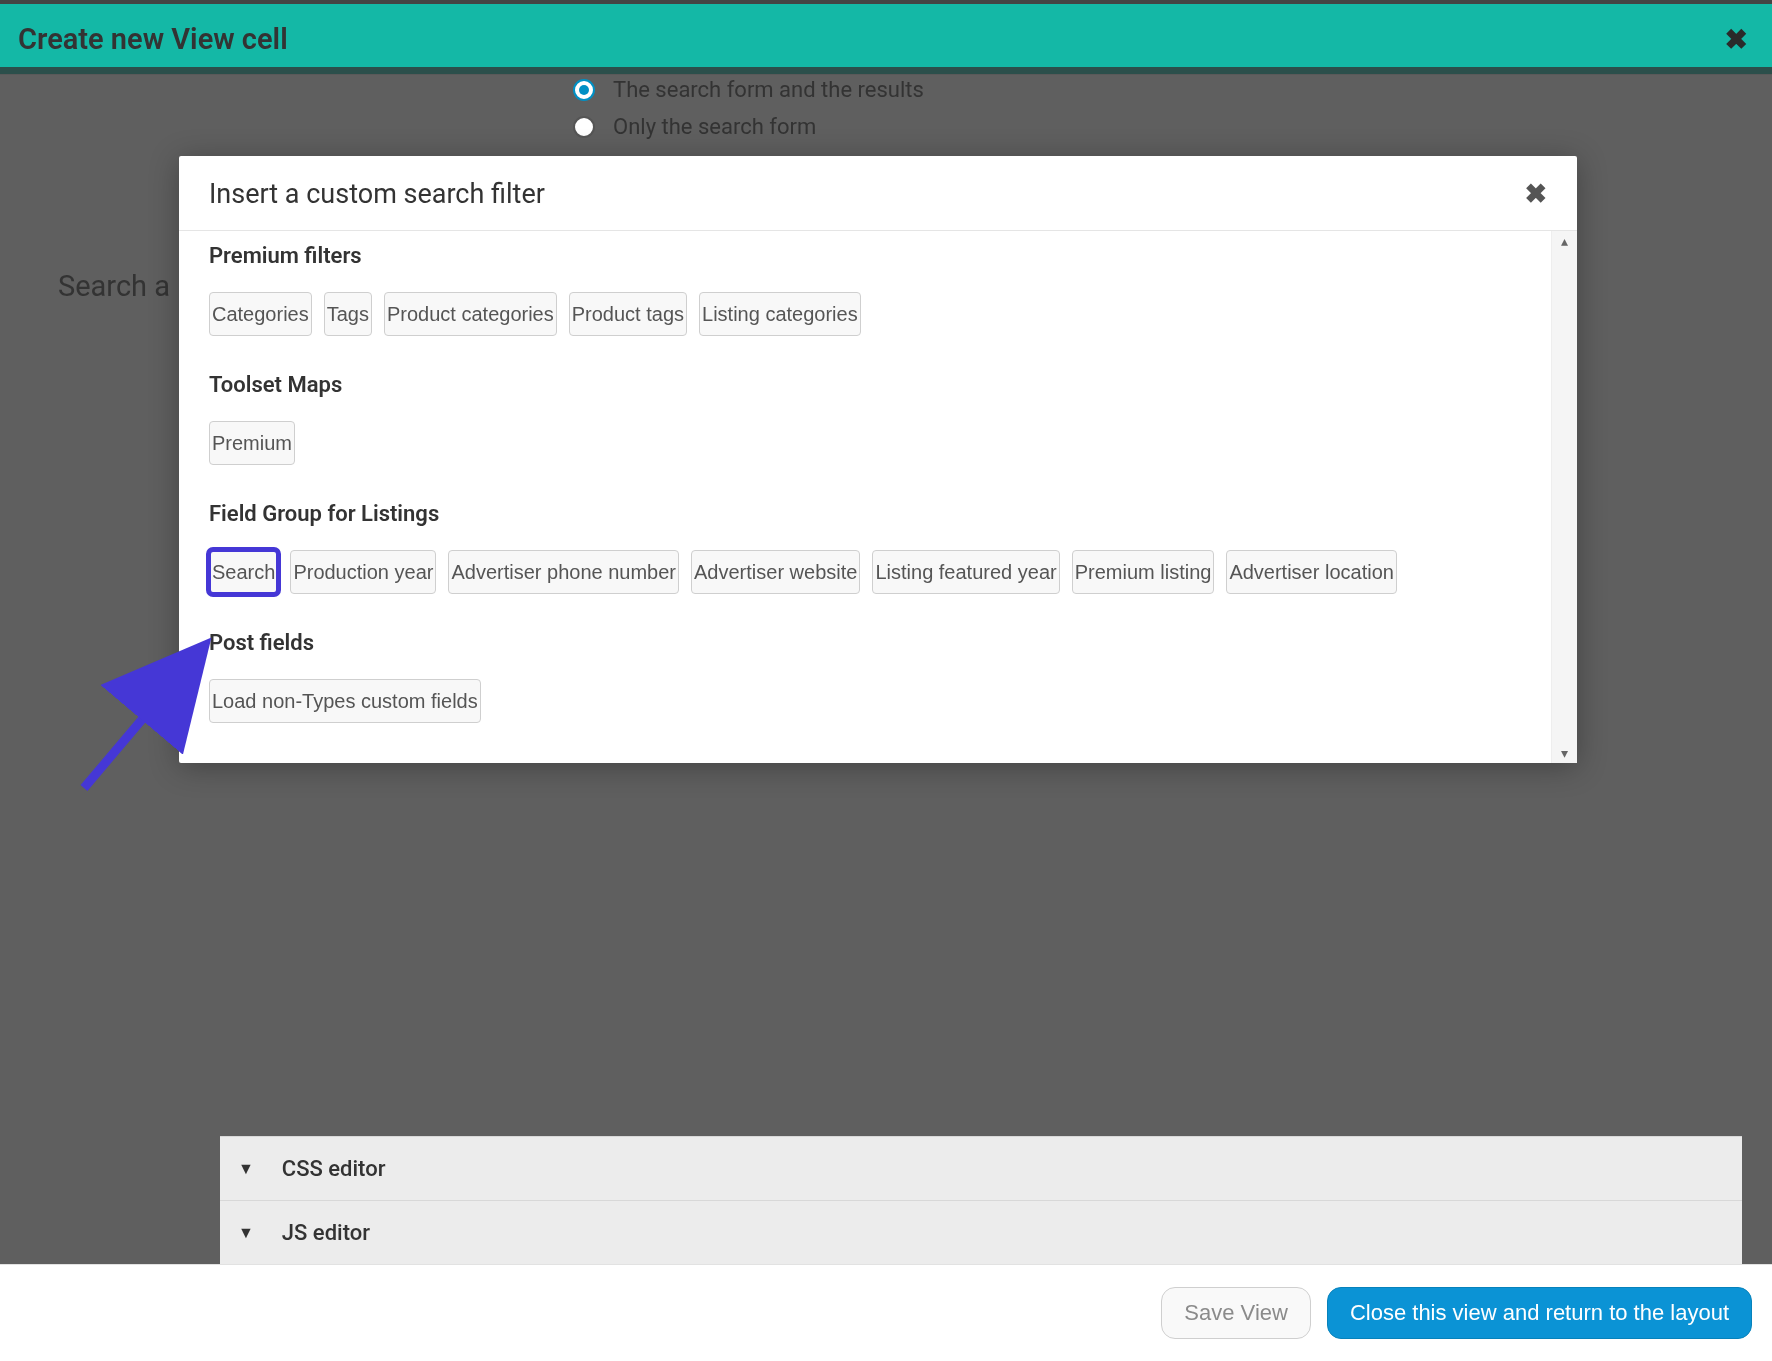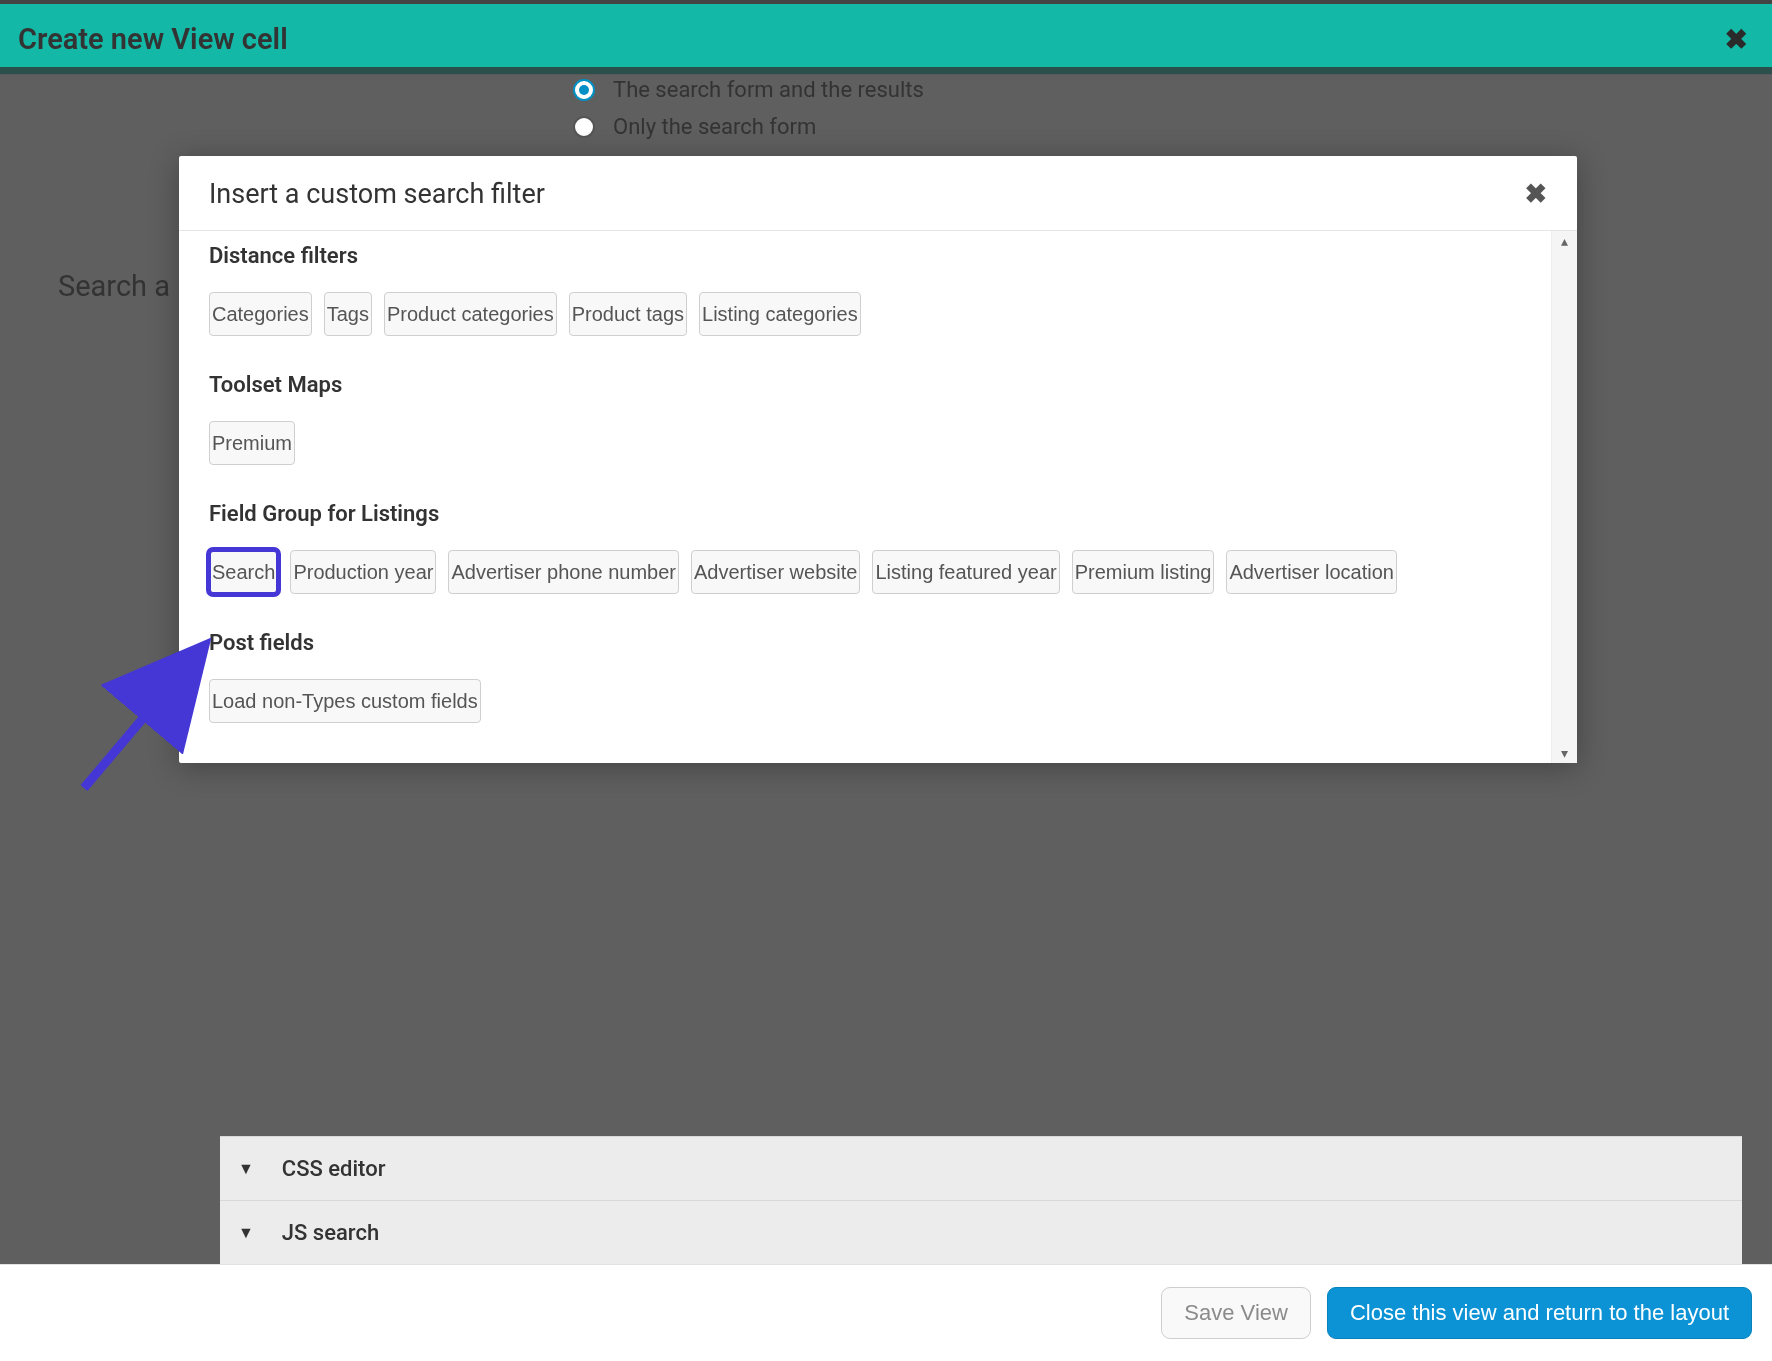"Distance filters" div.group-heading { text: Distance -> Premium }
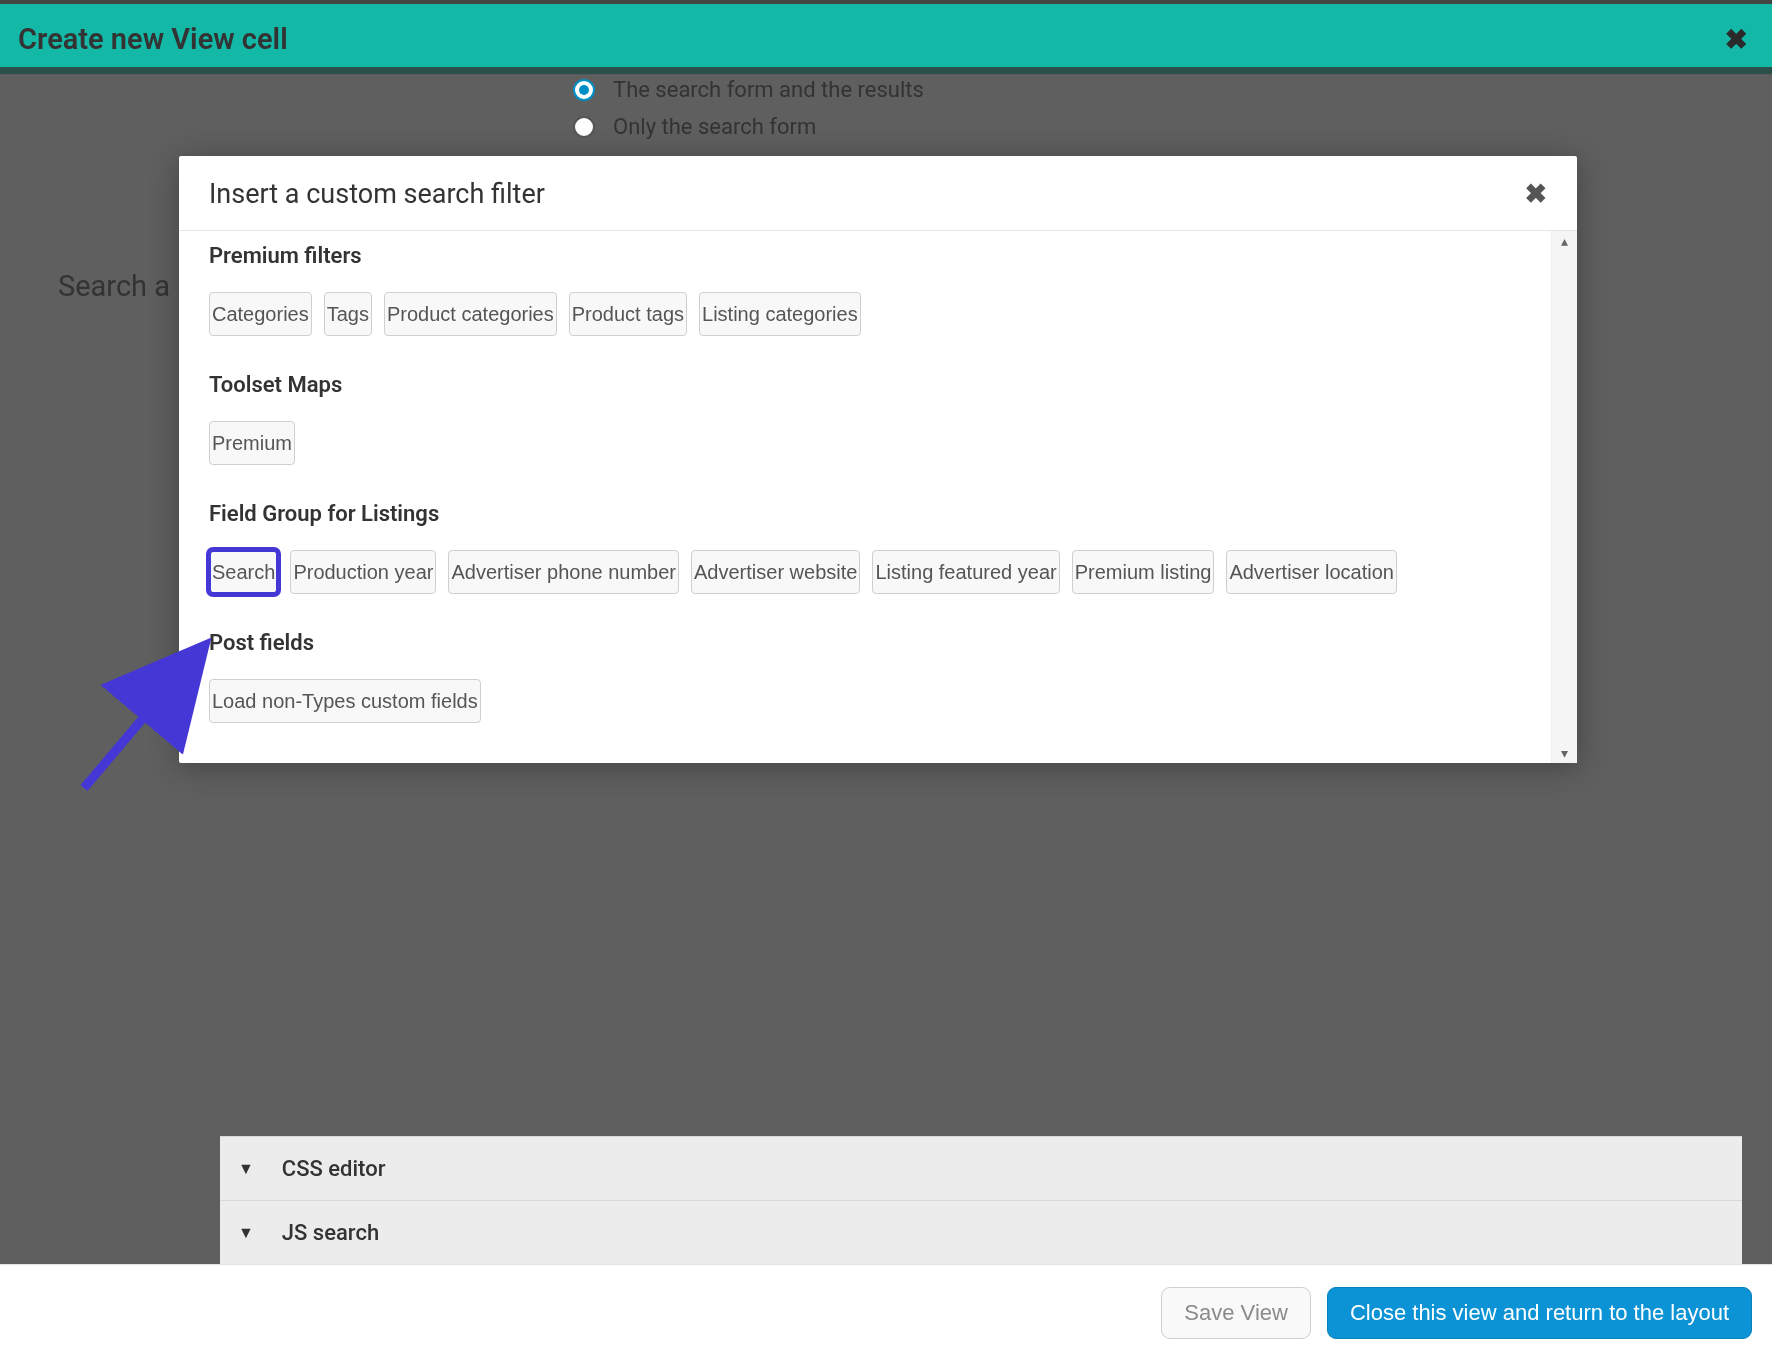"JS search" span { text: search -> editor }
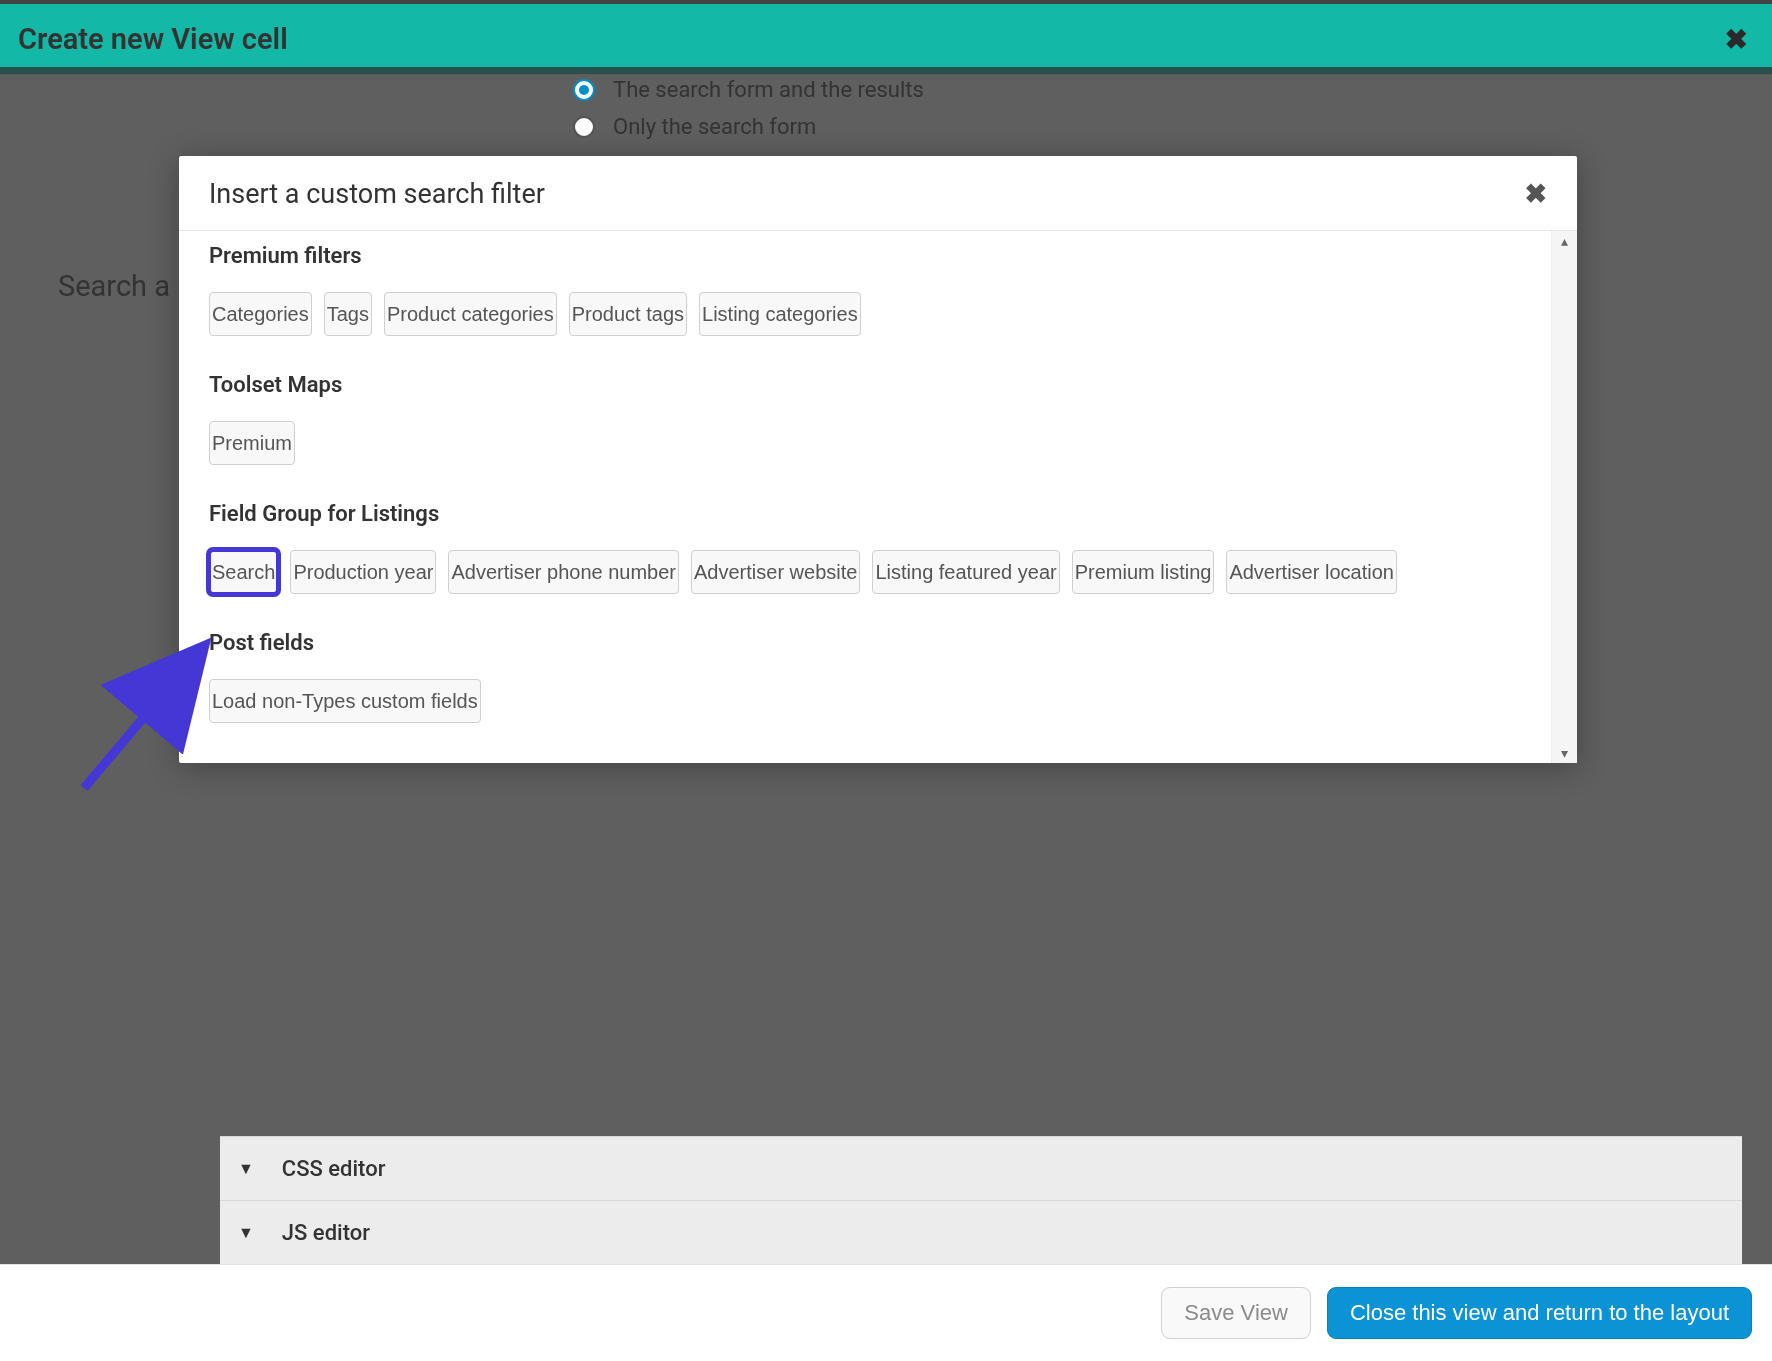"Save View" .btn { border-radius: 9px -> 14px }
